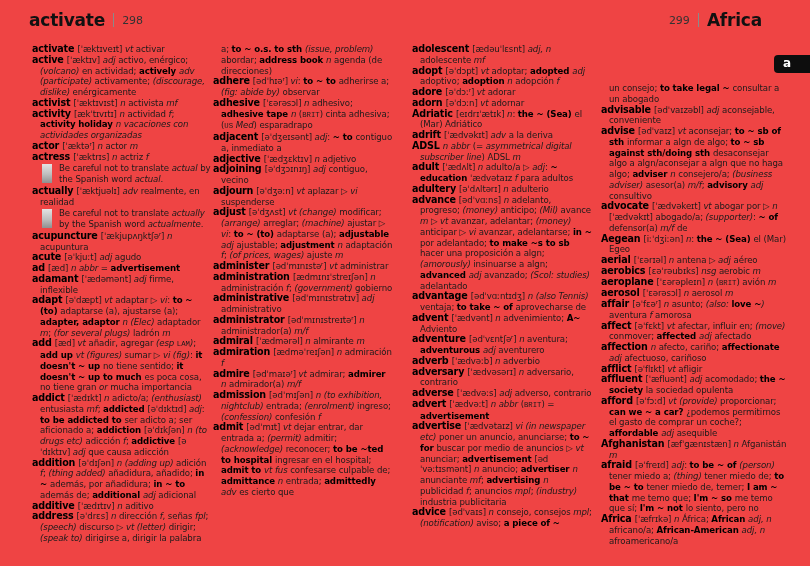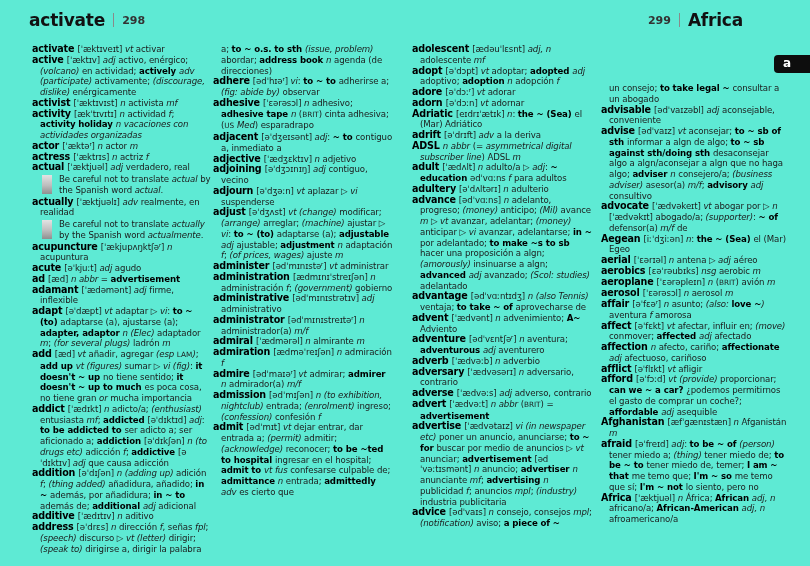"activate" .page { background: #5eead4 -> #ef4444 }
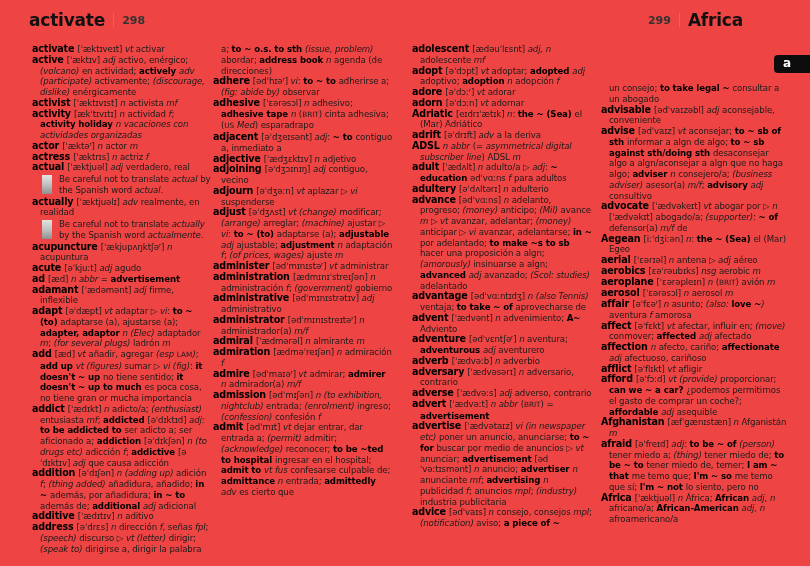"298" .rh-num { font-weight: bold -> none }
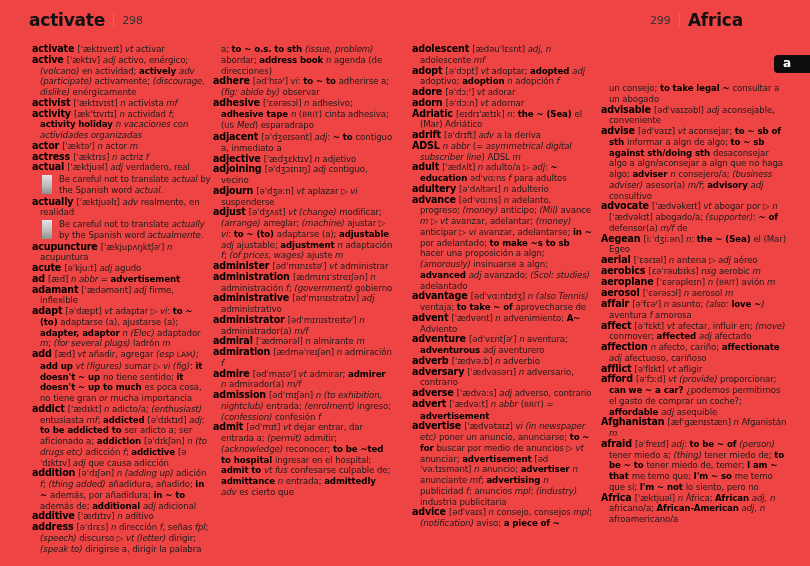"299" .runhead-right { right: 67px -> 48px }
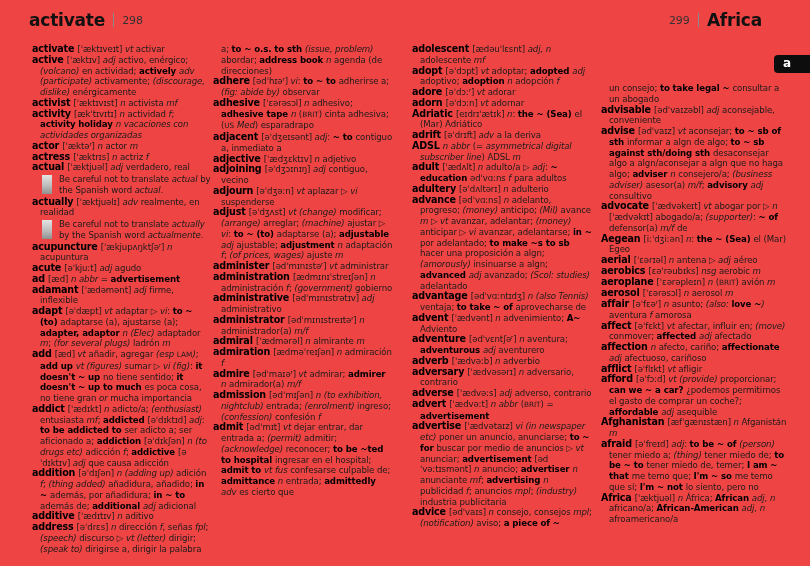"BRIT" .sc { font-family: none -> Liberation Mono, monospace }
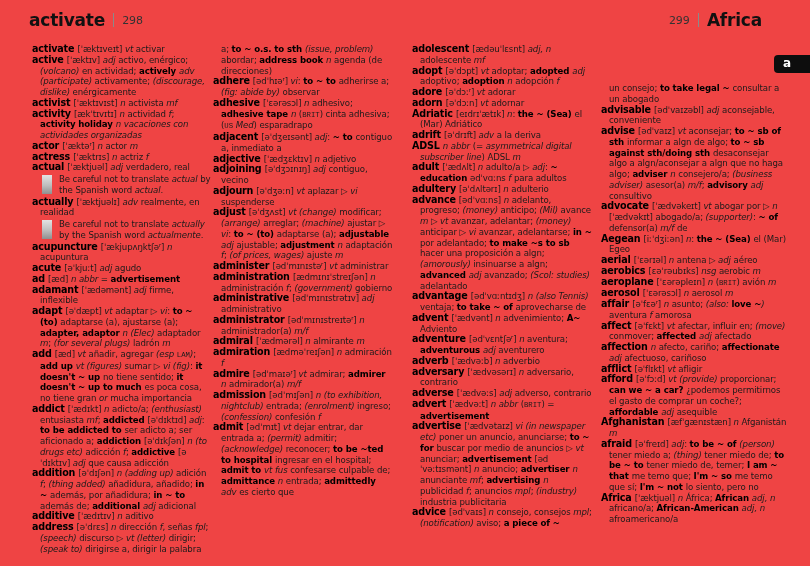"[əˈdrɪft]" span { text: əˈdrɪft -> ˈædvəkɪt }
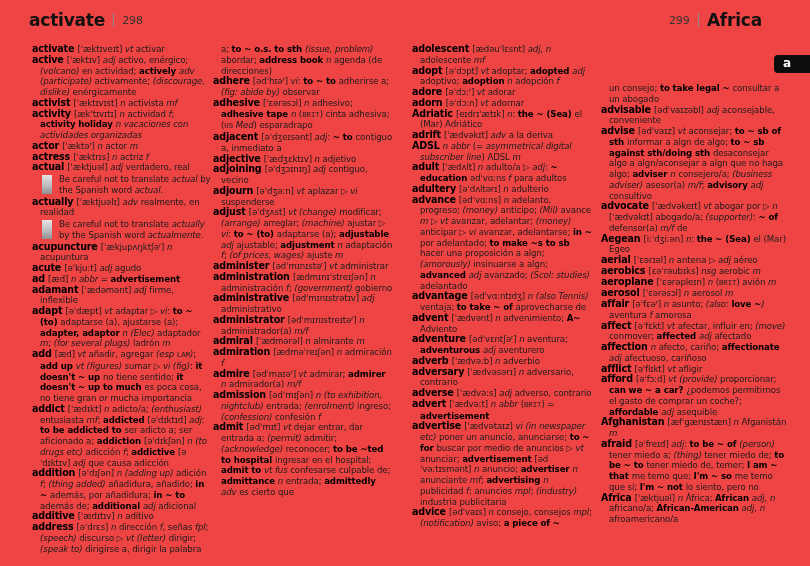"actual [ˈæktjuəl] adj verdadero, real" p.entry { html: <p><span>actual </span><span>[ˈæktjuəl] </span><span>adj </span><span>verdadero, real</span></p> -> none }
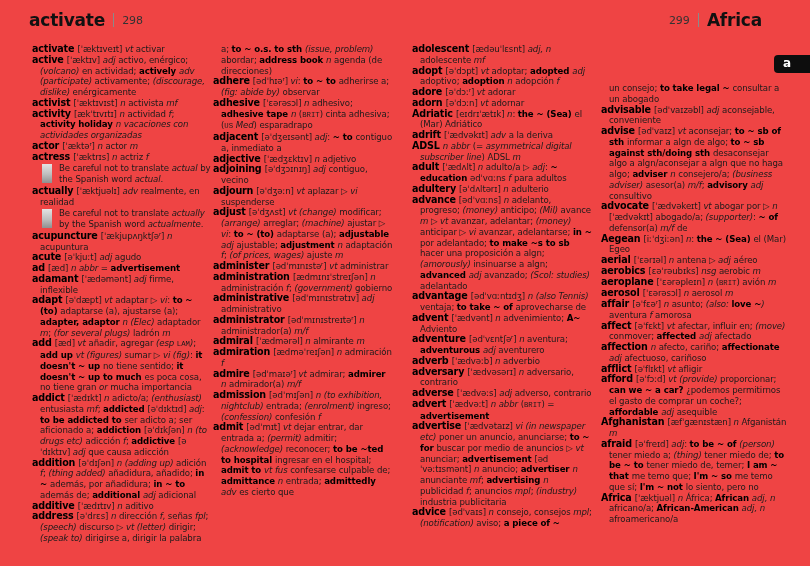"ədˈvɑːns" span { text: ədˈvɑːns -> ˈædvətaɪz }
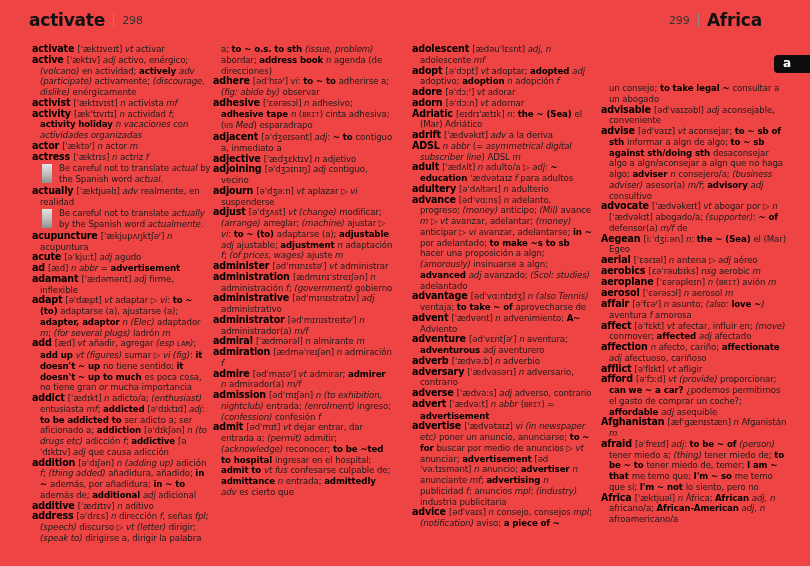"affluent [ˈæfluənt] adj acomodado; the" p.entry { html: none -> <p><span>affluent </span><span>[ˈæfluənt] </span><span>adj </span><span>acomodado; </span><span>the ~ society </span><span>la sociedad opulenta</span></p> }
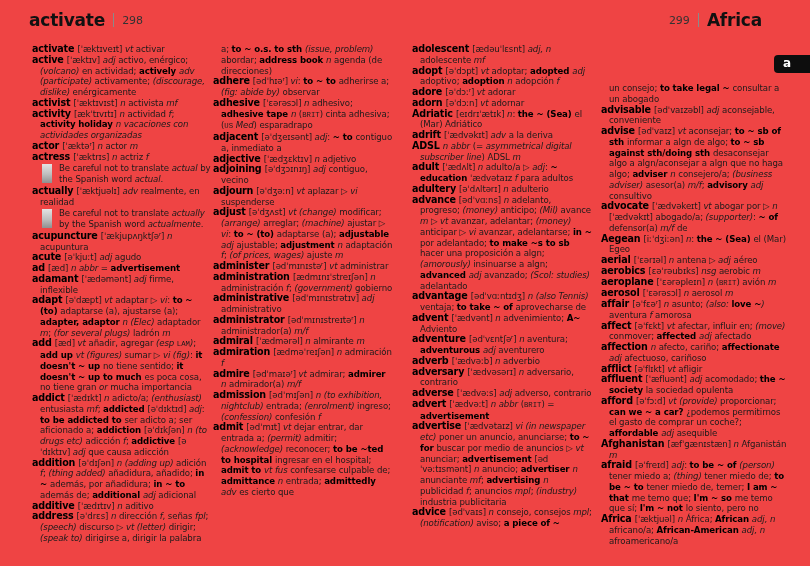"[ˈæktjuəl]" span { text: ˈæktjuəl -> ˈæfrɪkə }
